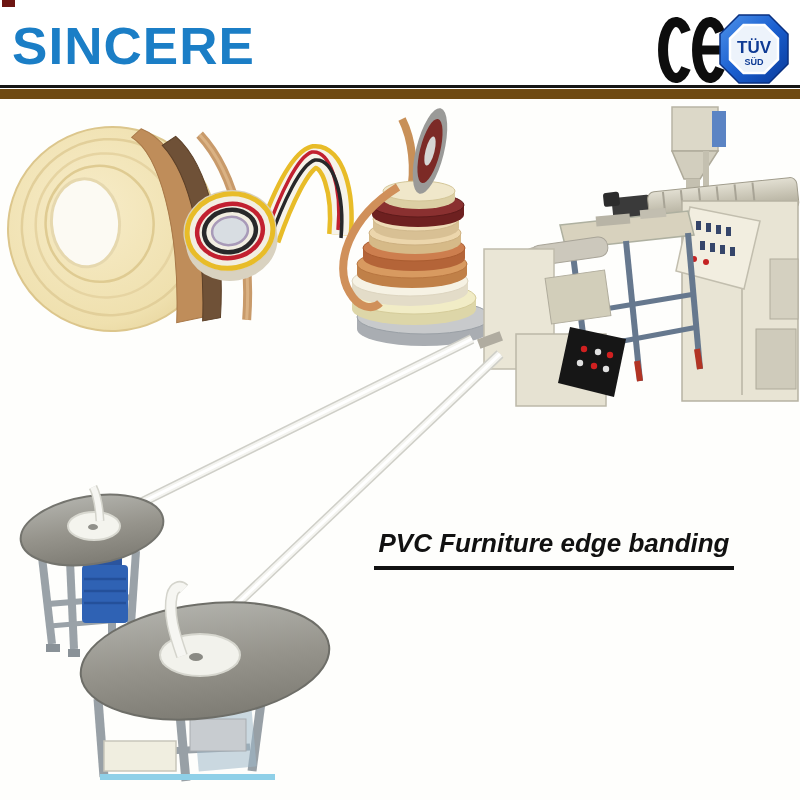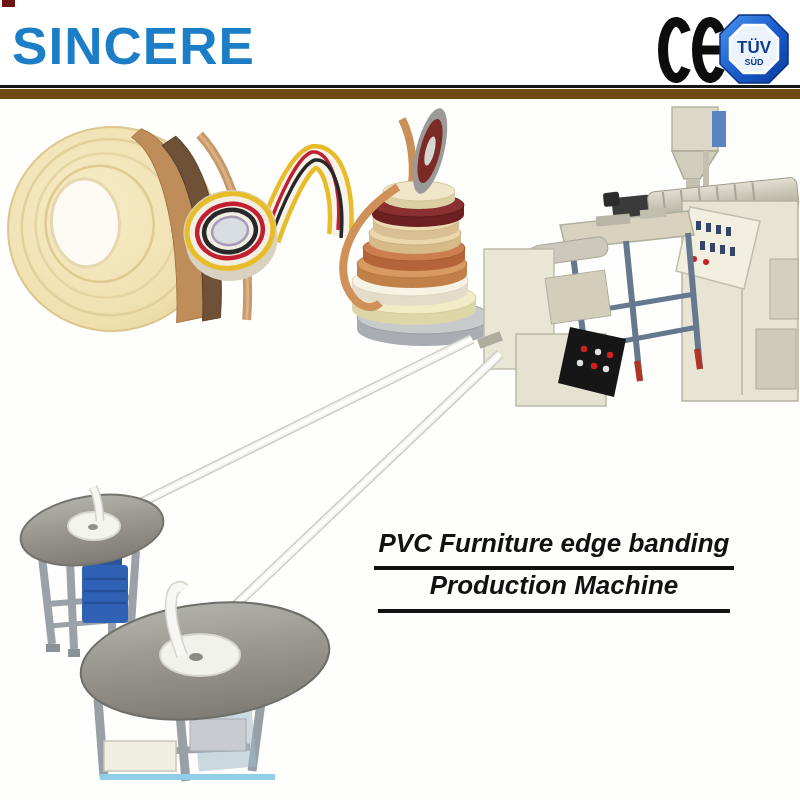"PVC Furniture edge banding" .caption .l1 { margin-bottom: none -> 9px }
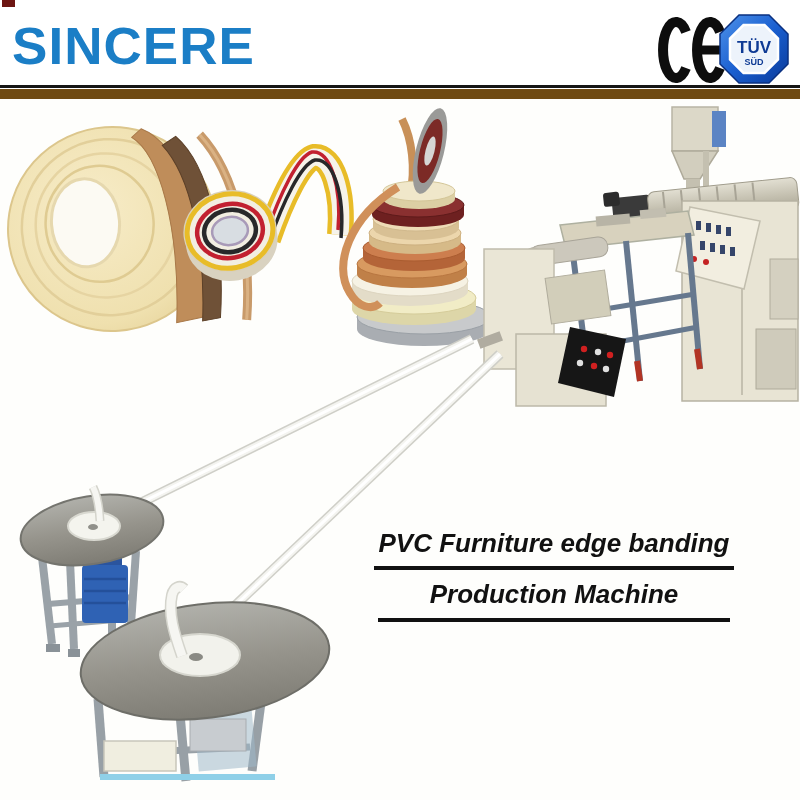"Production Machine" div.l2 { html: <div>Production Machine</div> -> none }
